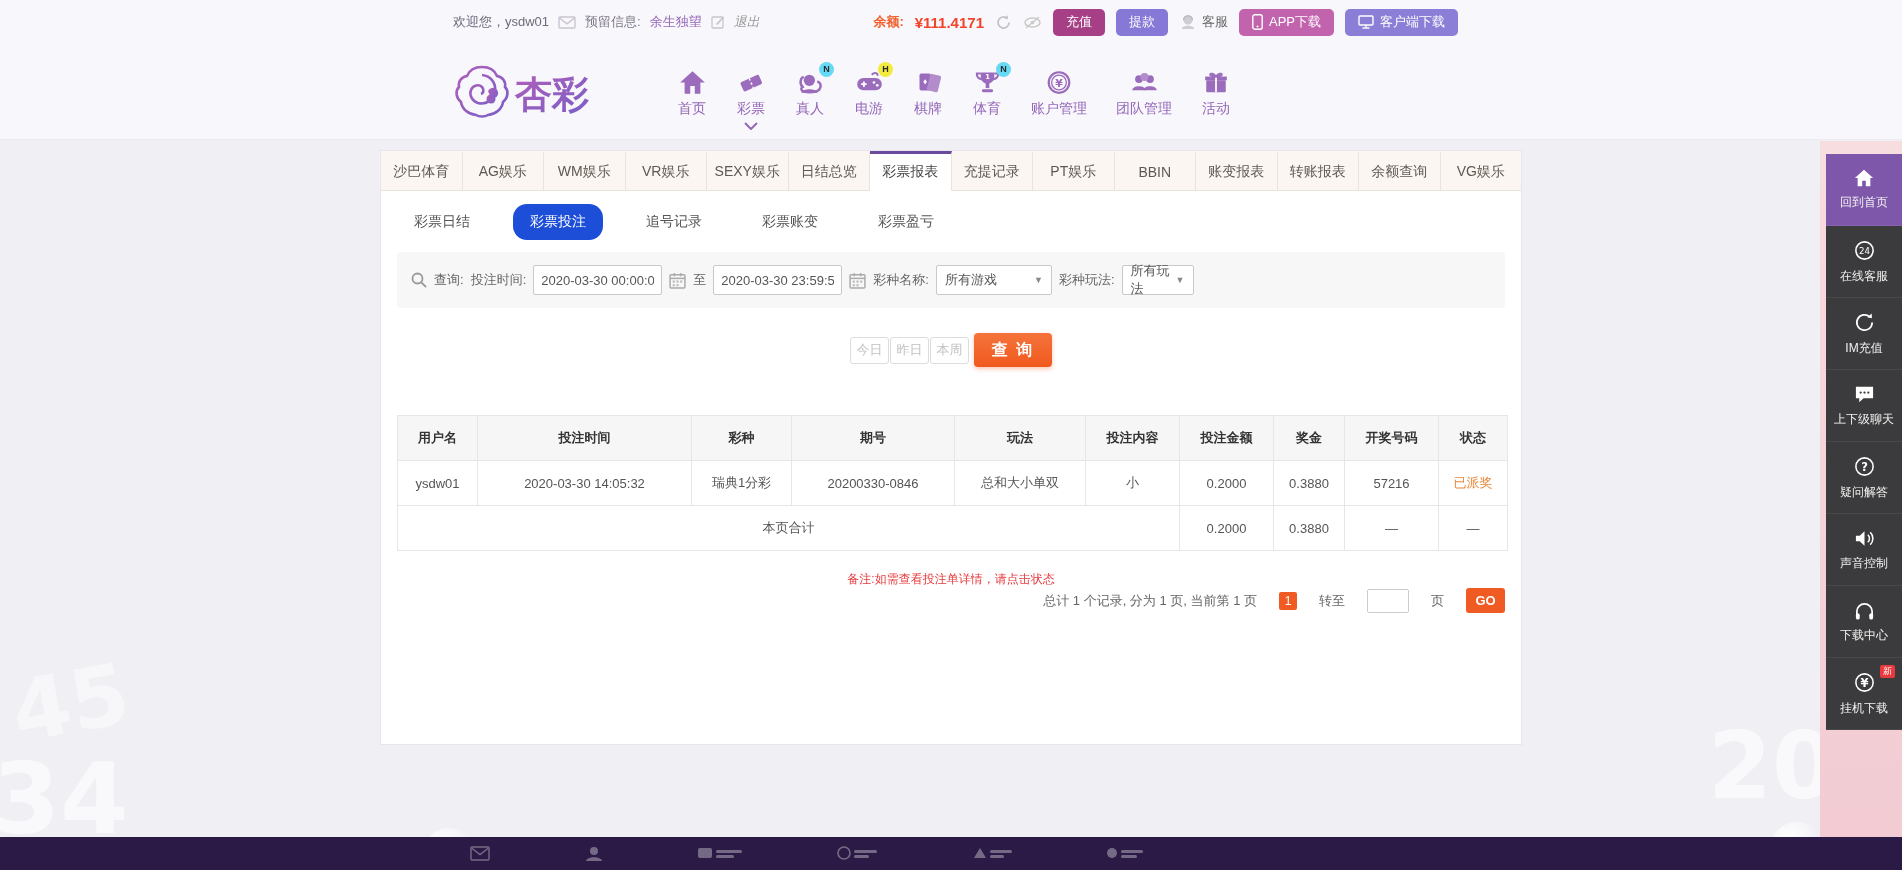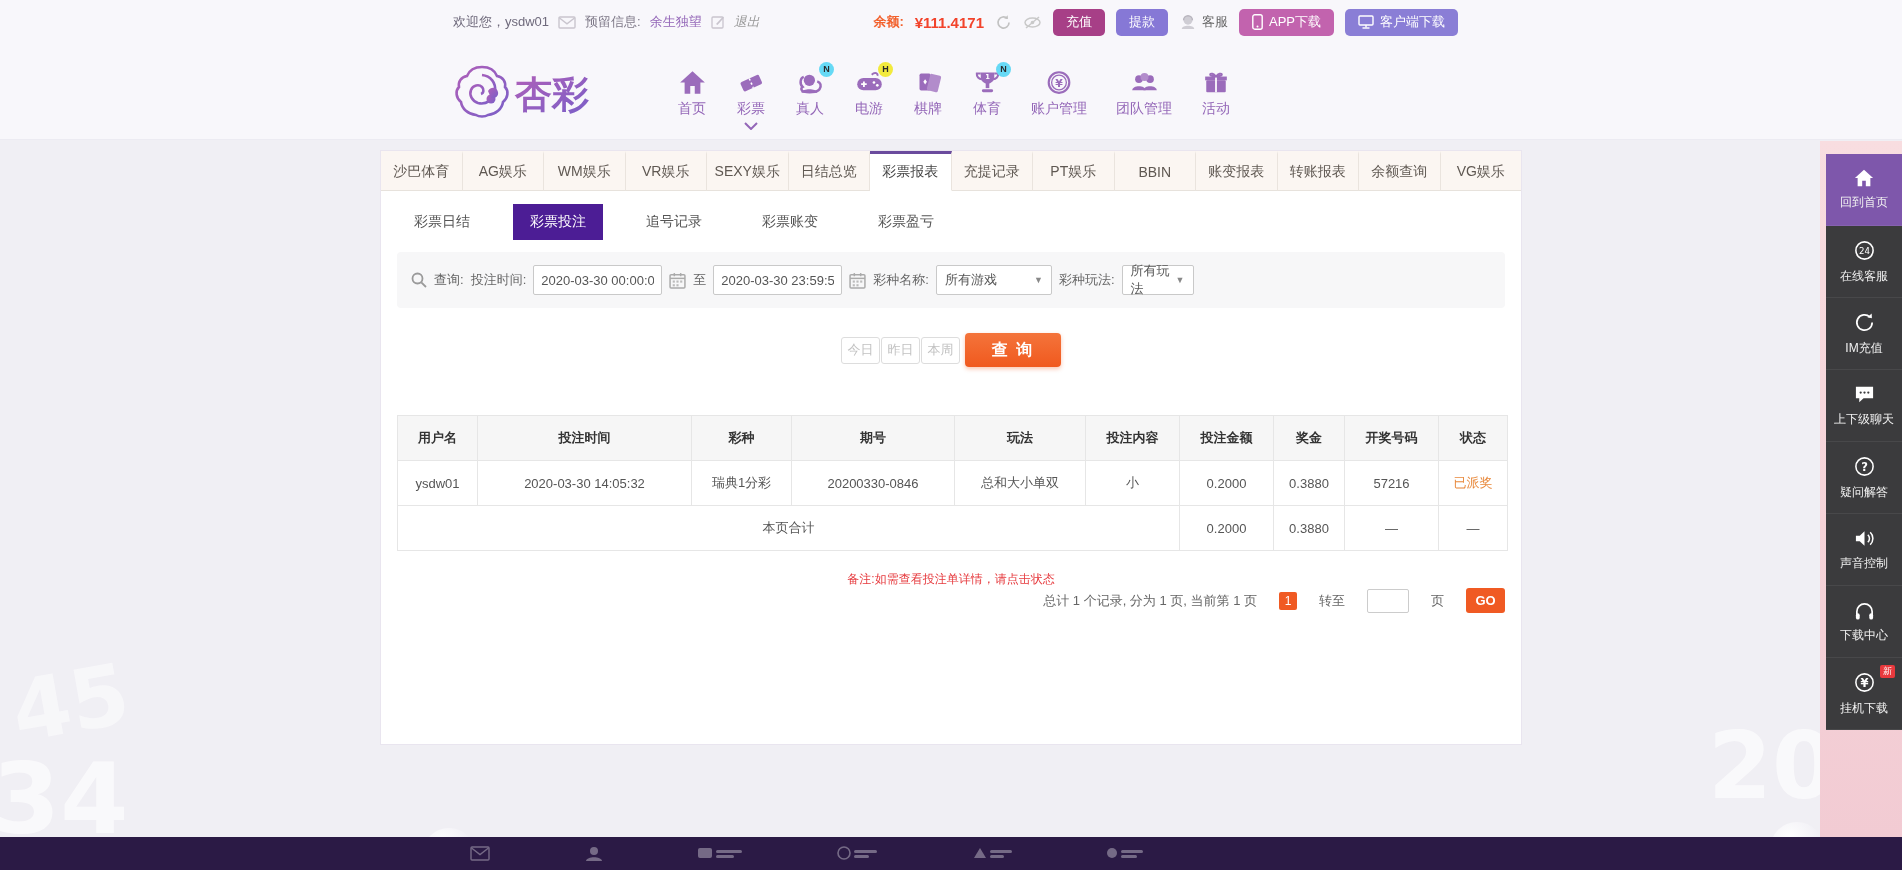"彩票投注" .subtab.active { background: #4c1d95 -> #1d4ed8; border-radius: none -> 14px }
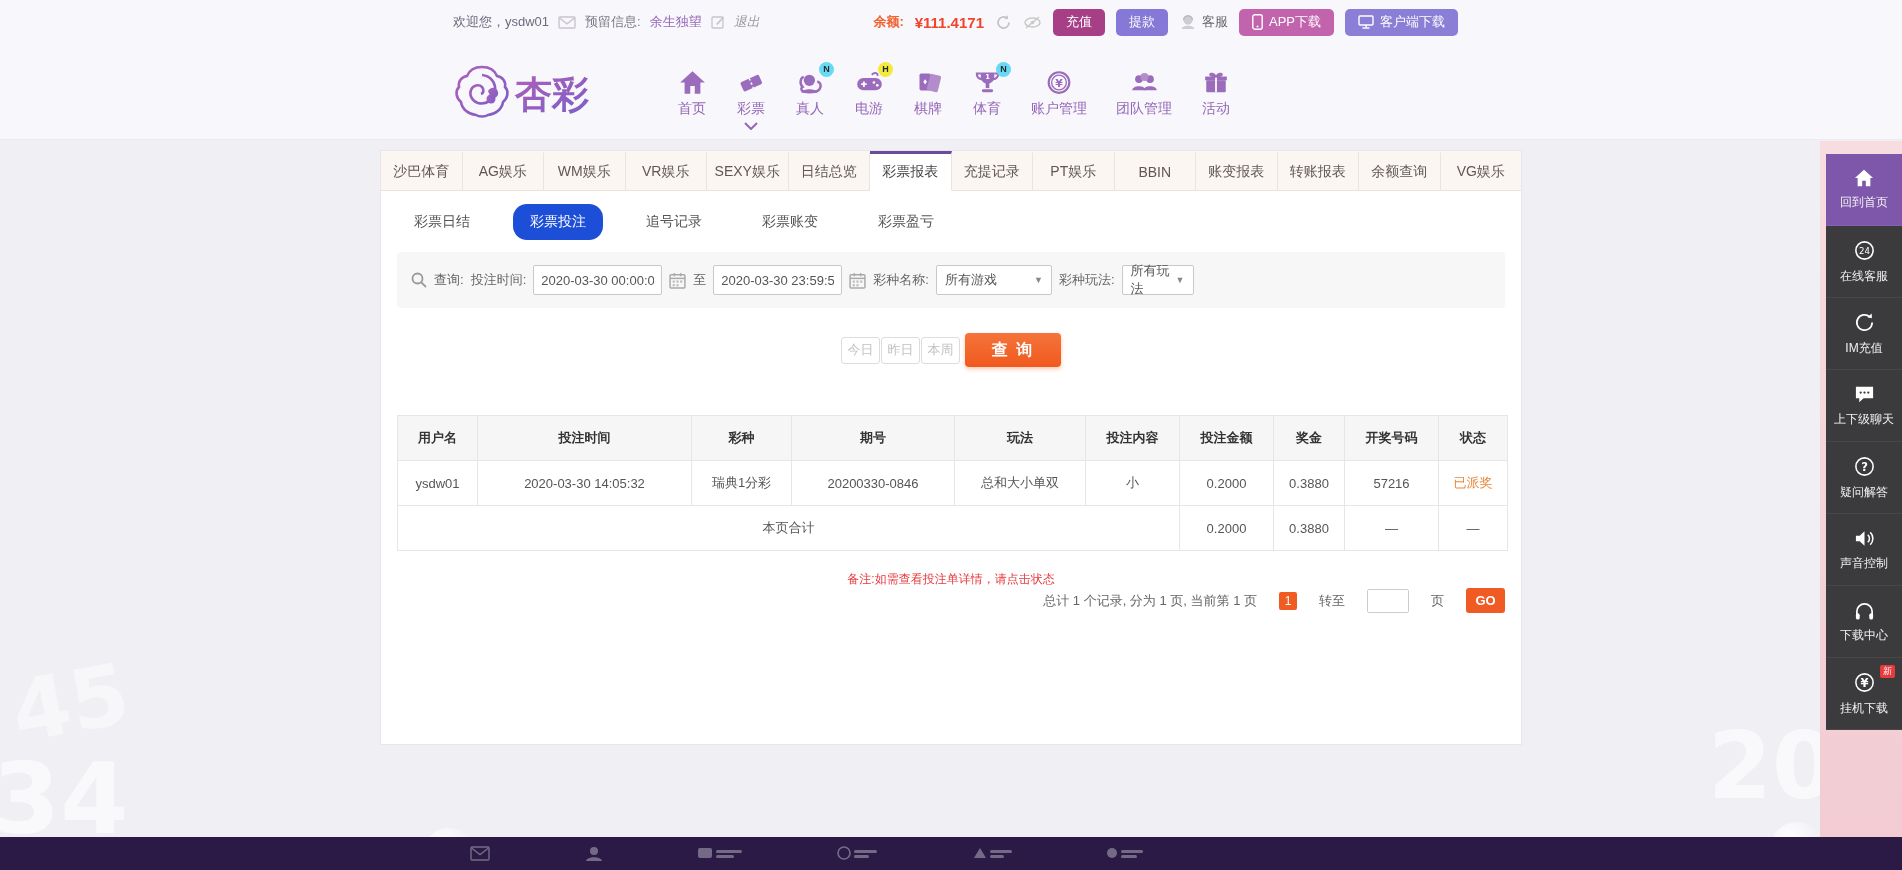"查 询" .searchbtn { width: 96px -> 78px }
